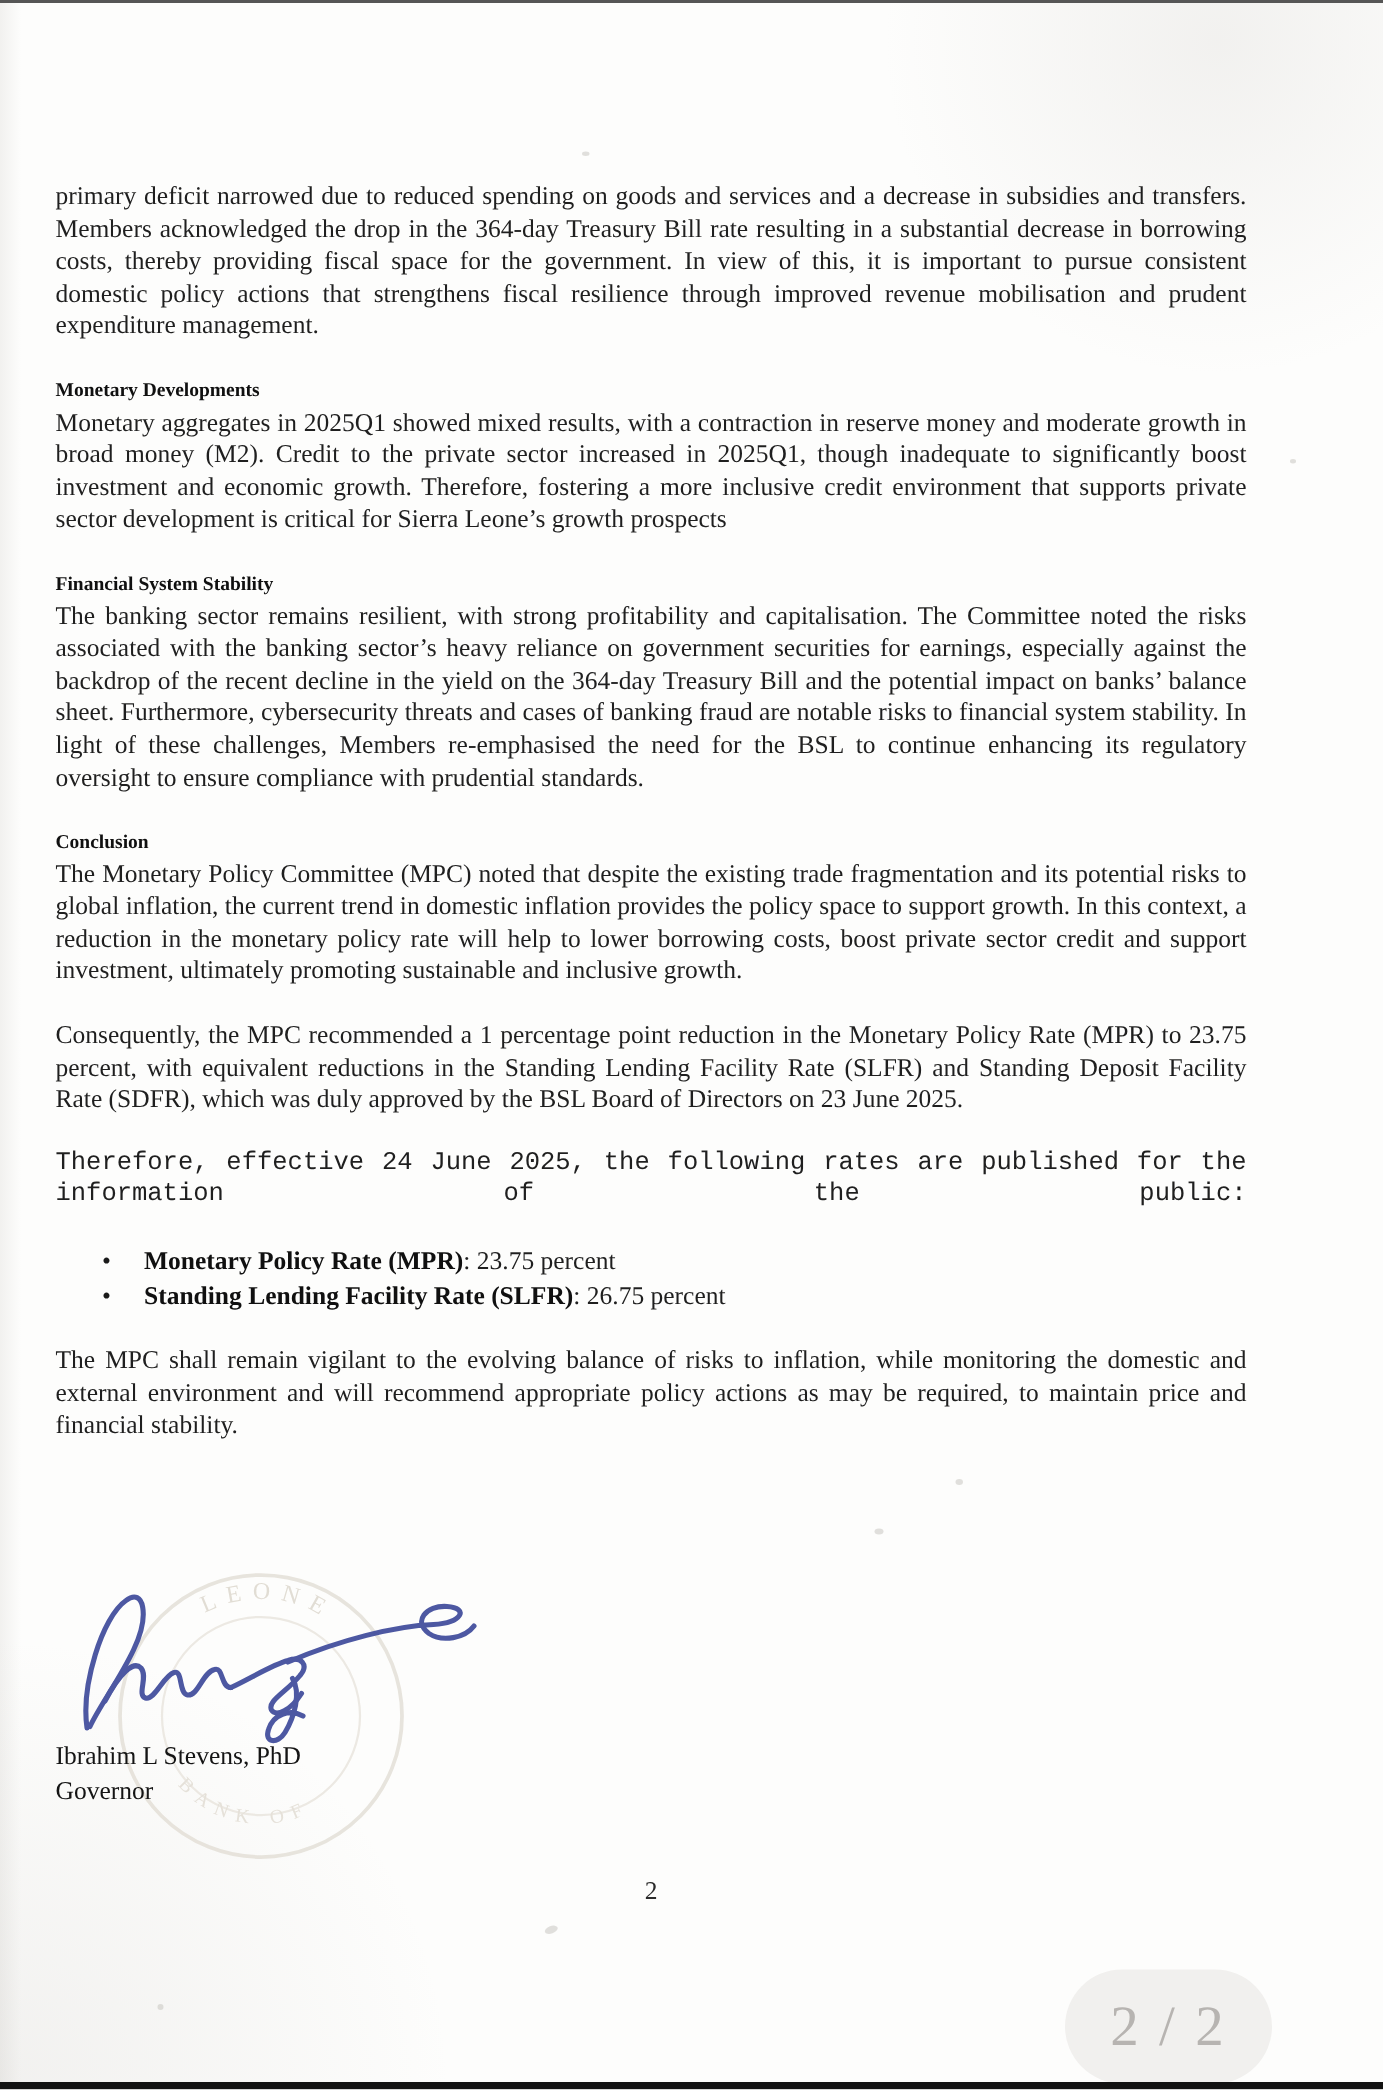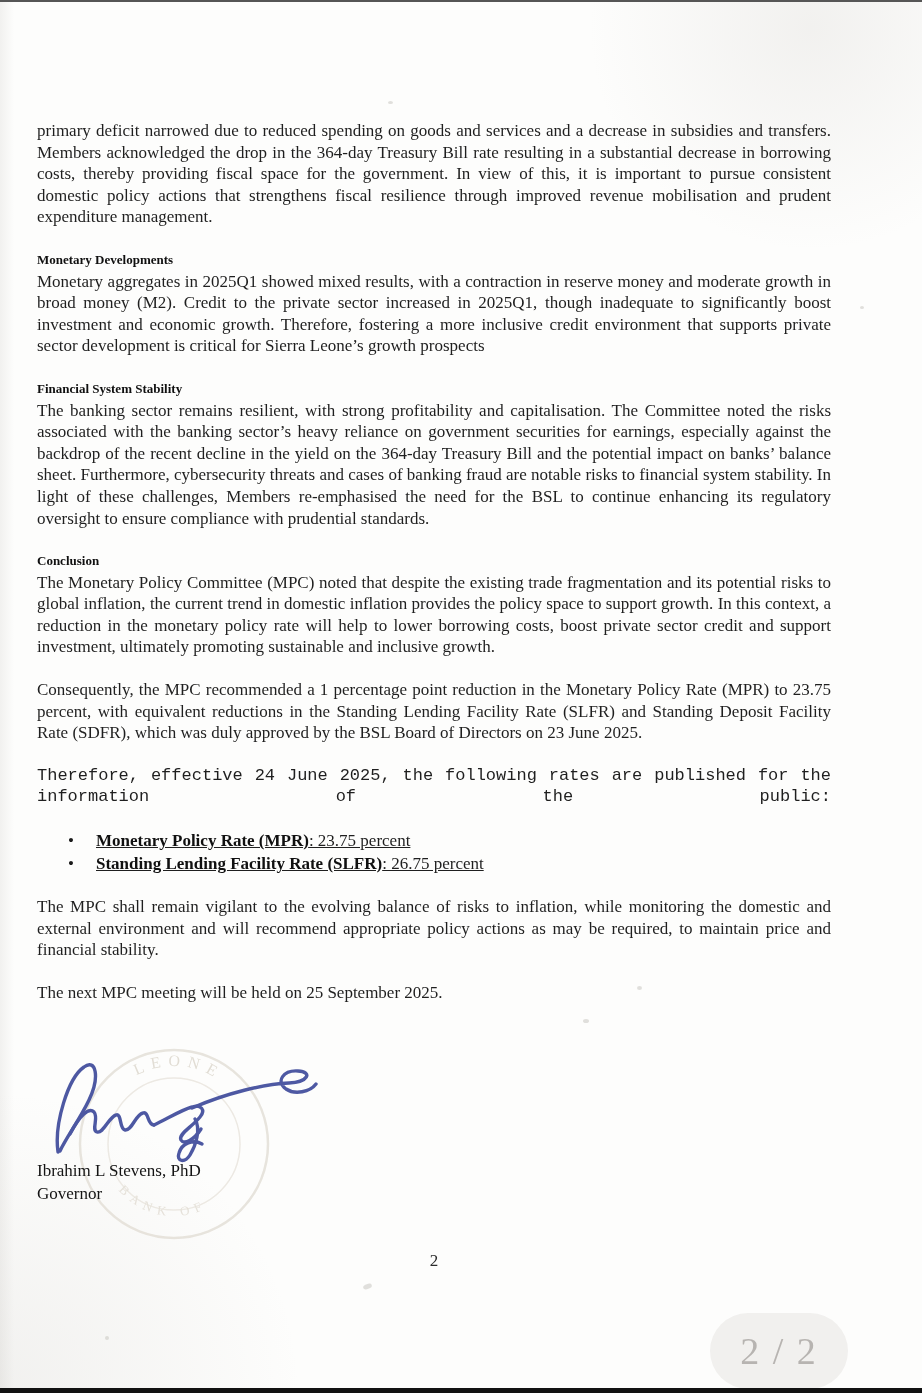"Monetary Policy Rate (MPR): 23.75" ul.rates li { text-decoration: underline -> none }
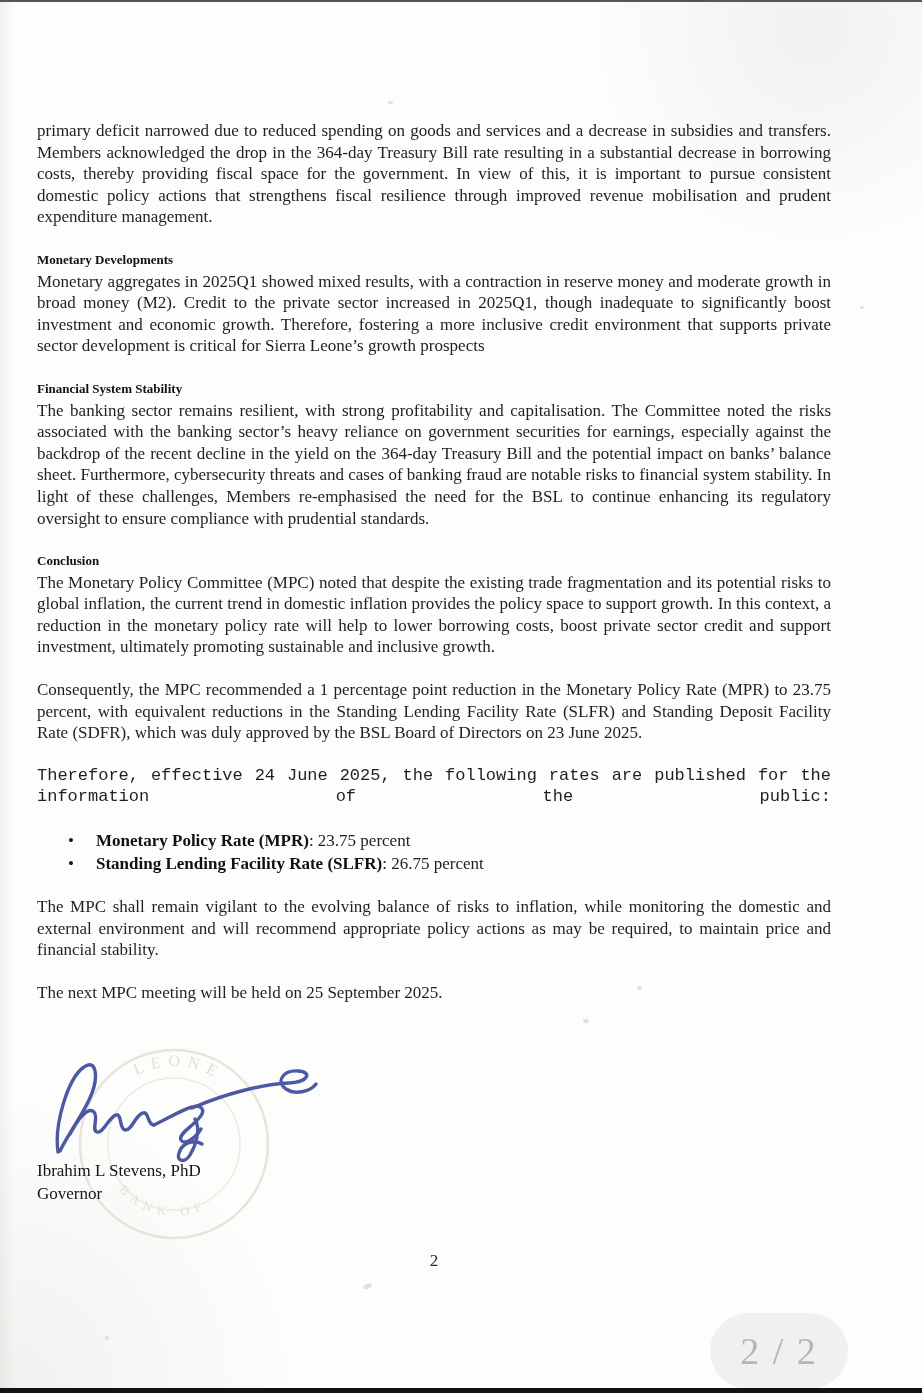"The next MPC meeting will" p { html: <p>The next MPC meeting will be held on 25 September 2025.</p> -> none }
